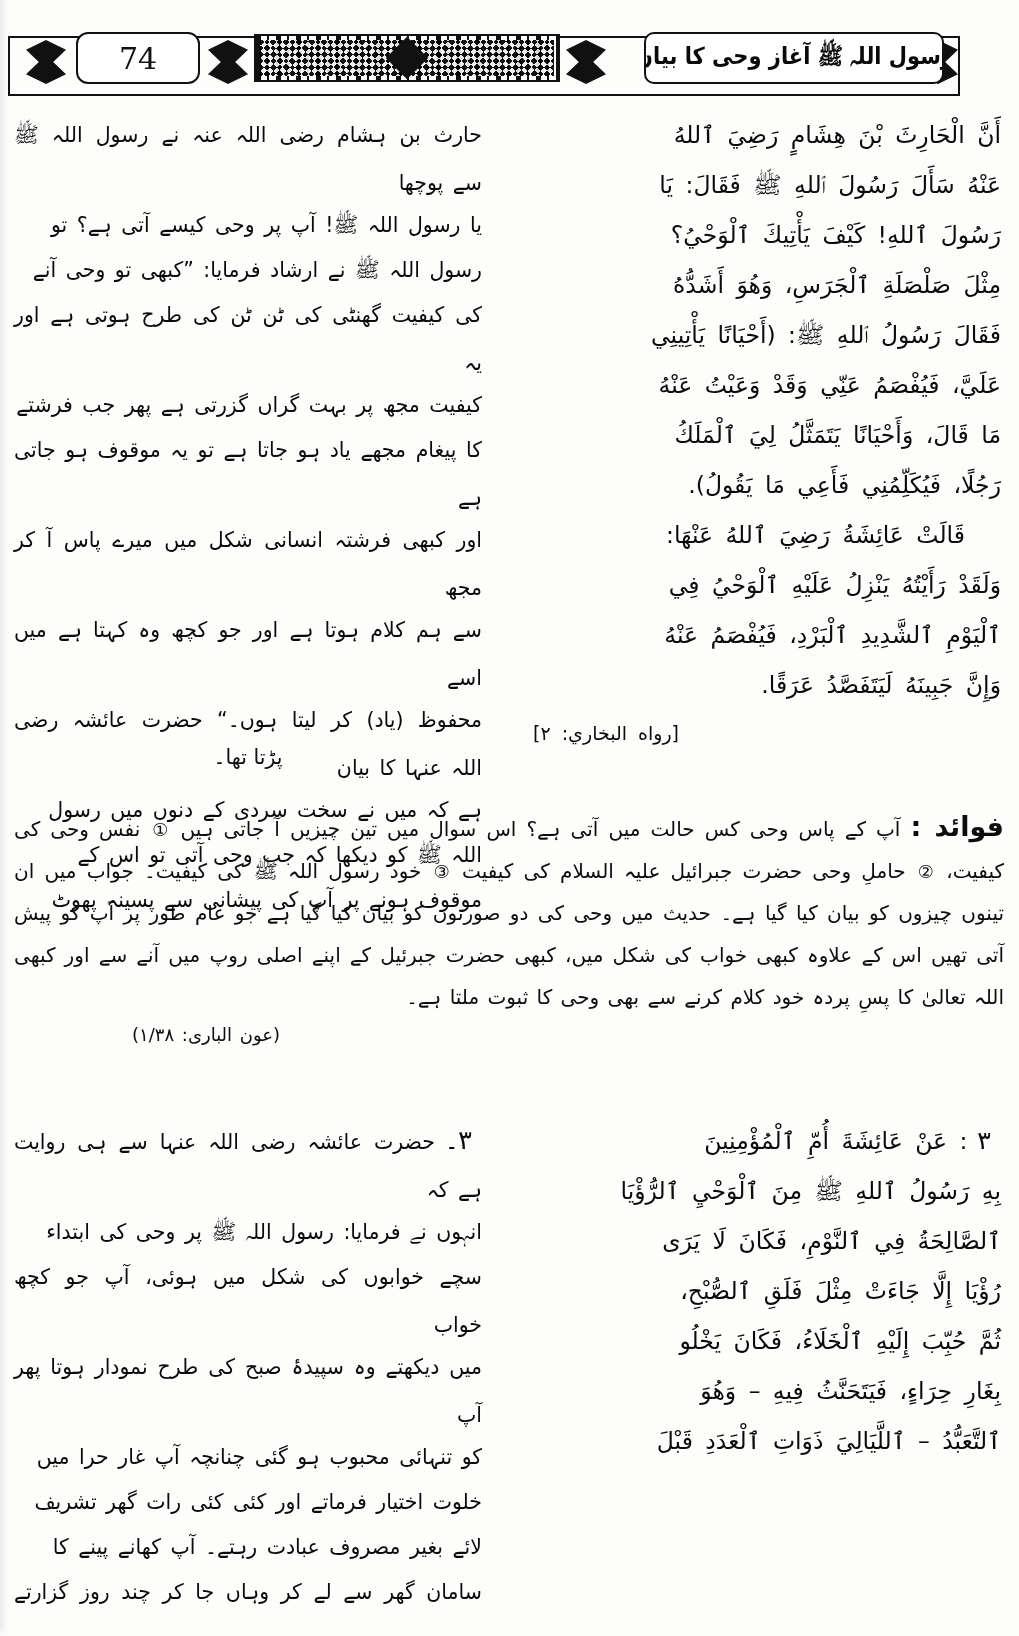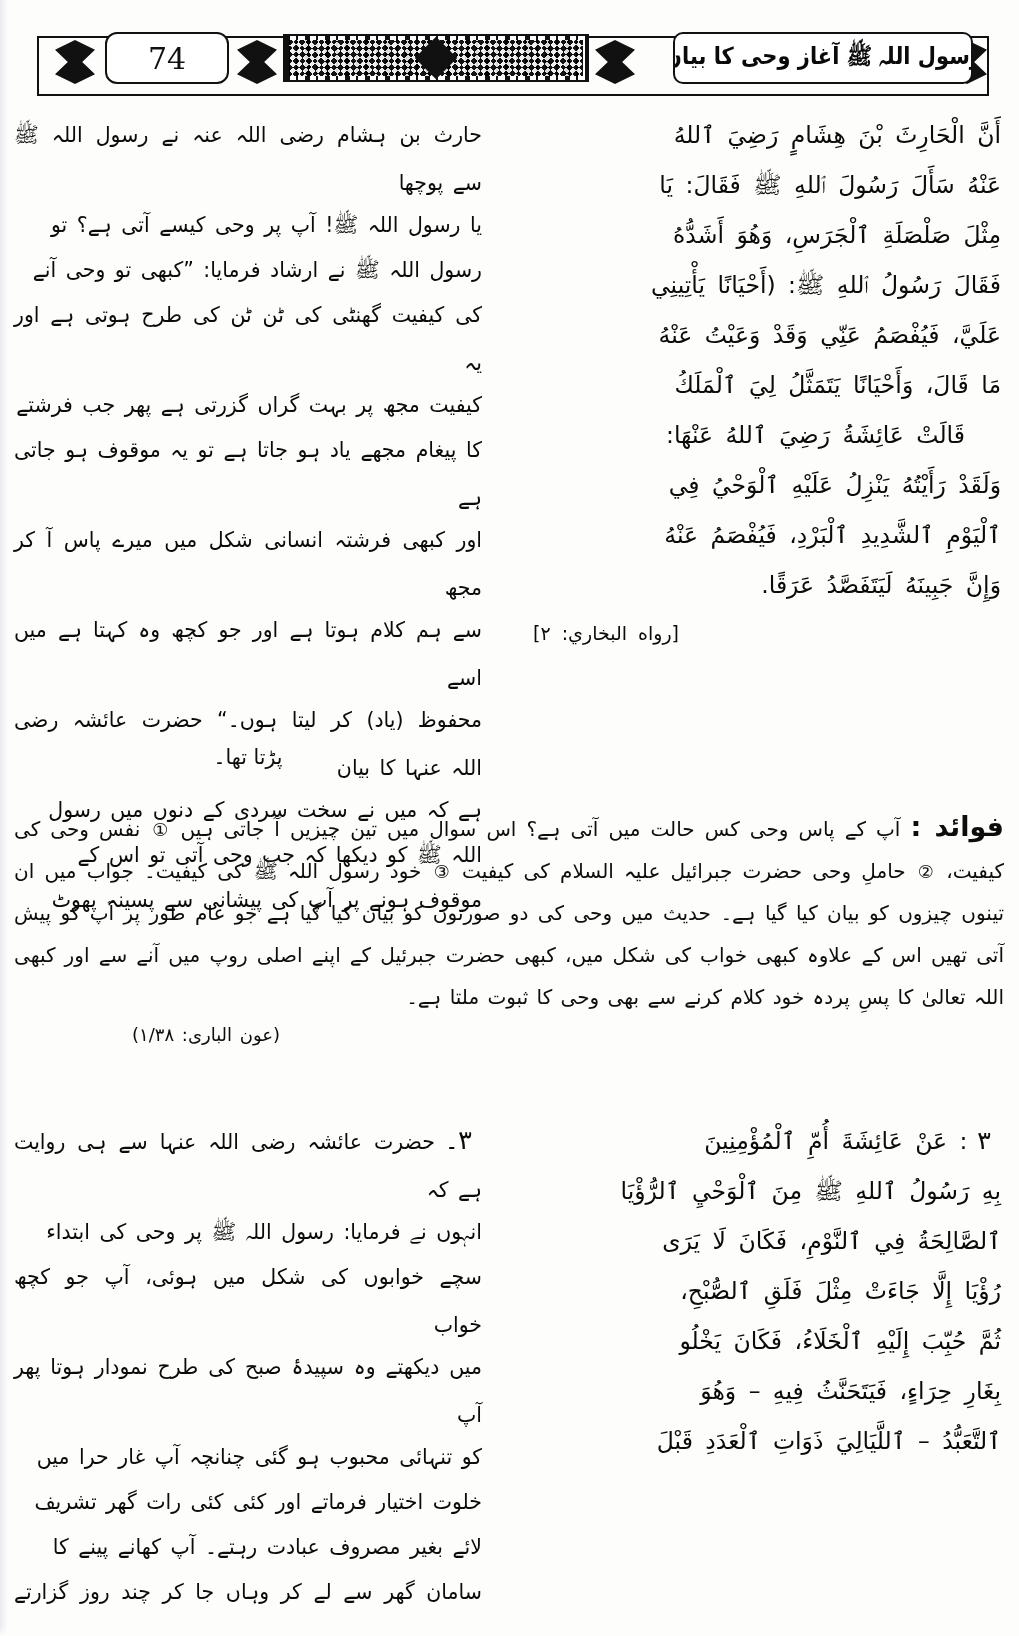"74" .header-band { left: 37px -> 8px }
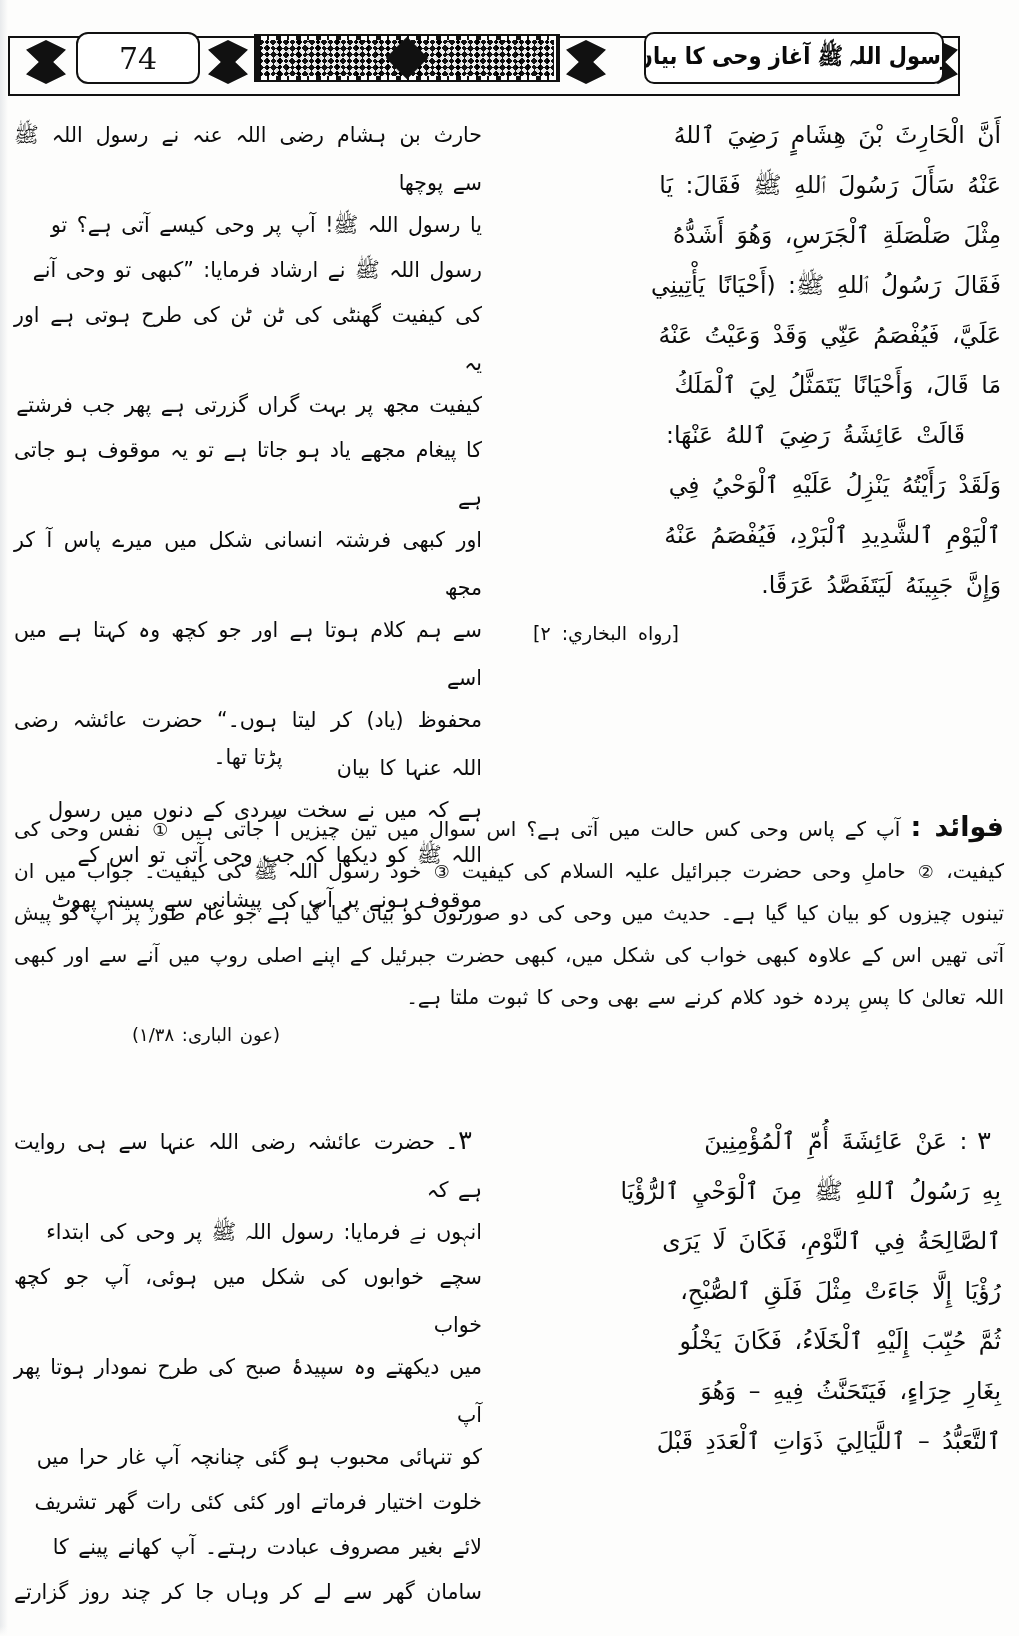"رَسُولَ ٱللهِ! كَيْفَ يَأْتِيكَ" p.ar-text { html: none -> <p>رَسُولَ ٱللهِ! كَيْفَ يَأْتِيكَ ٱلْوَحْيُ؟</p> }
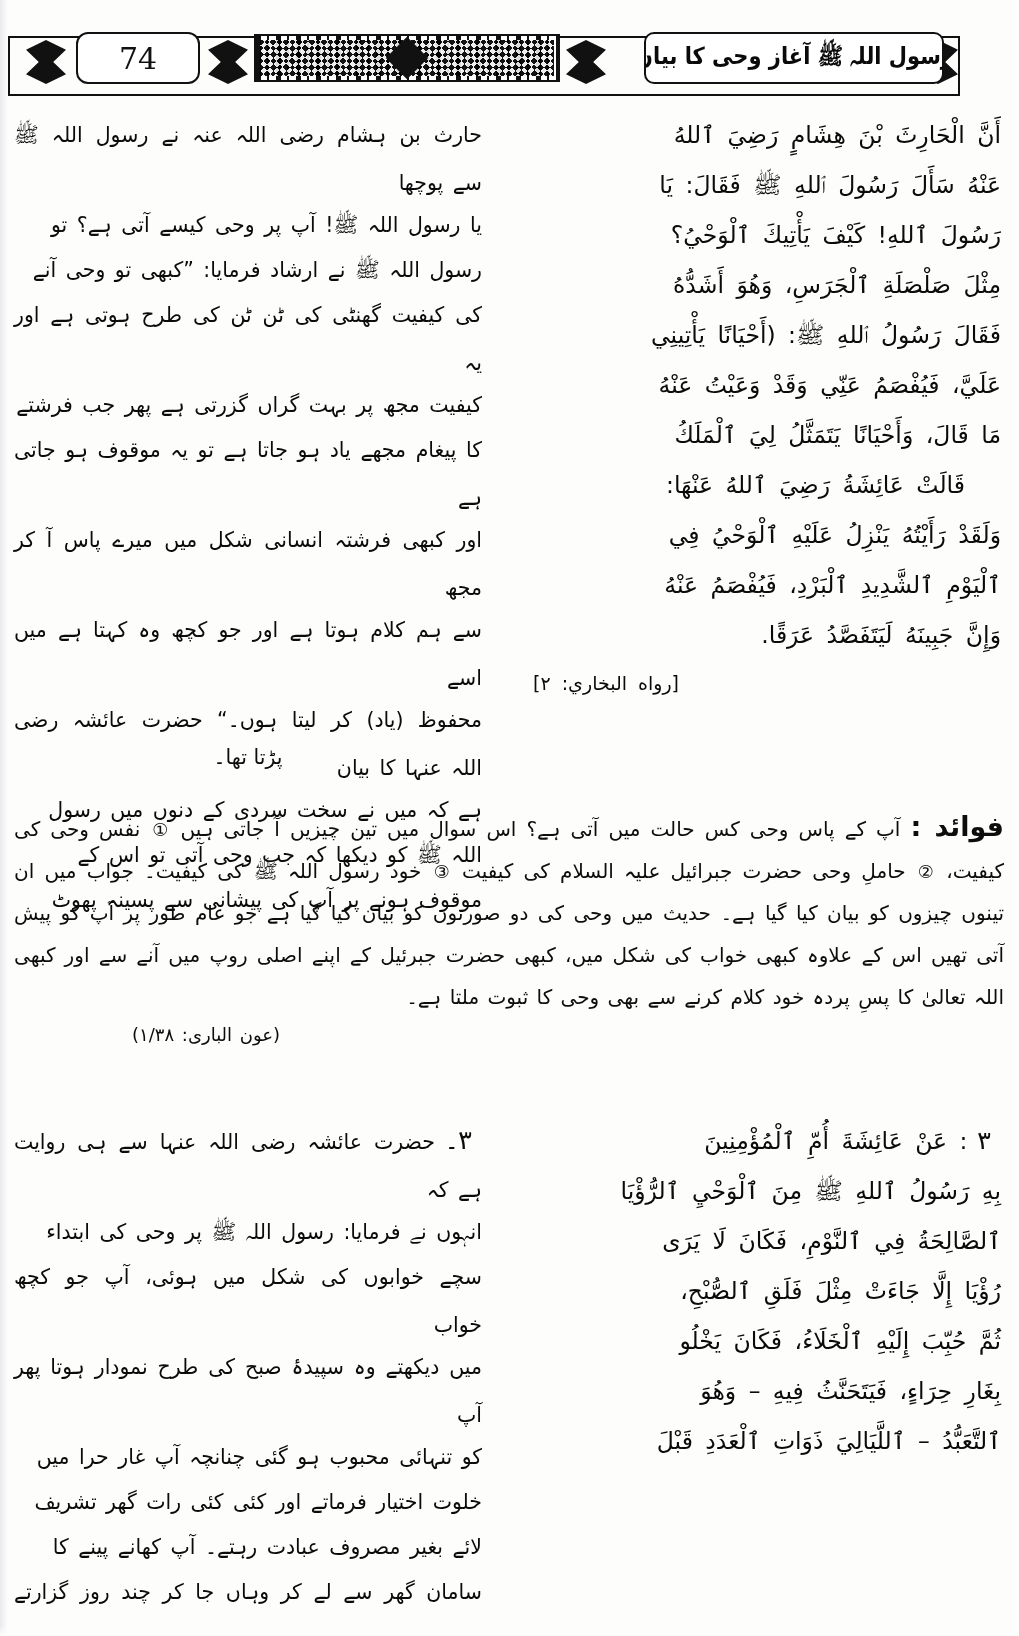"رَجُلًا، فَيُكَلِّمُنِي فَأَعِي مَا" p.ar-text { html: none -> <p>رَجُلًا، فَيُكَلِّمُنِي فَأَعِي مَا يَقُولُ).</p> }
